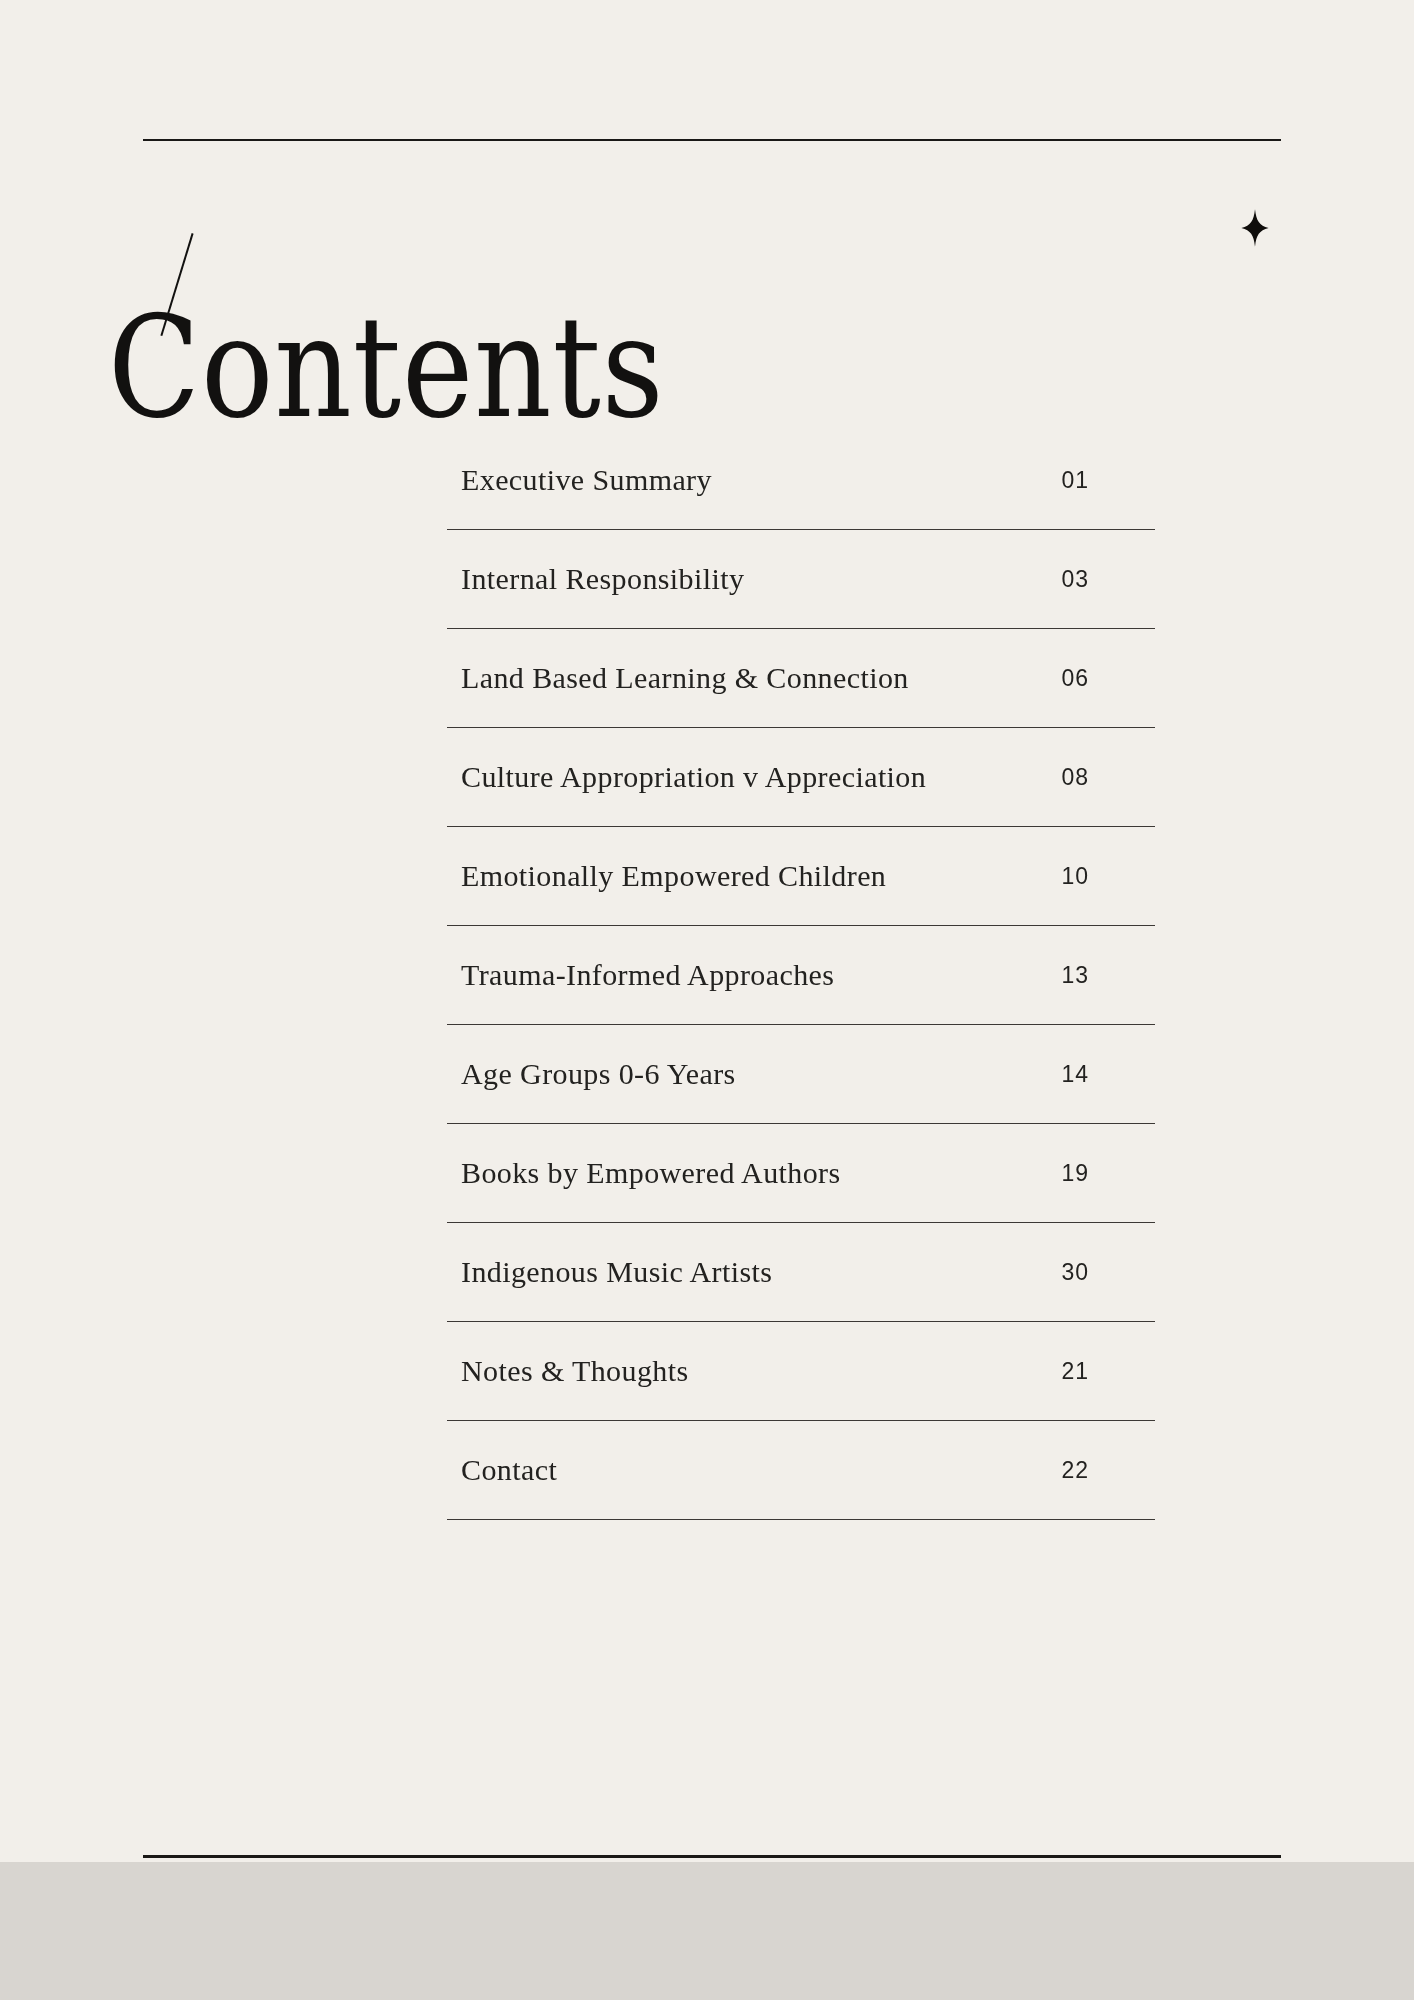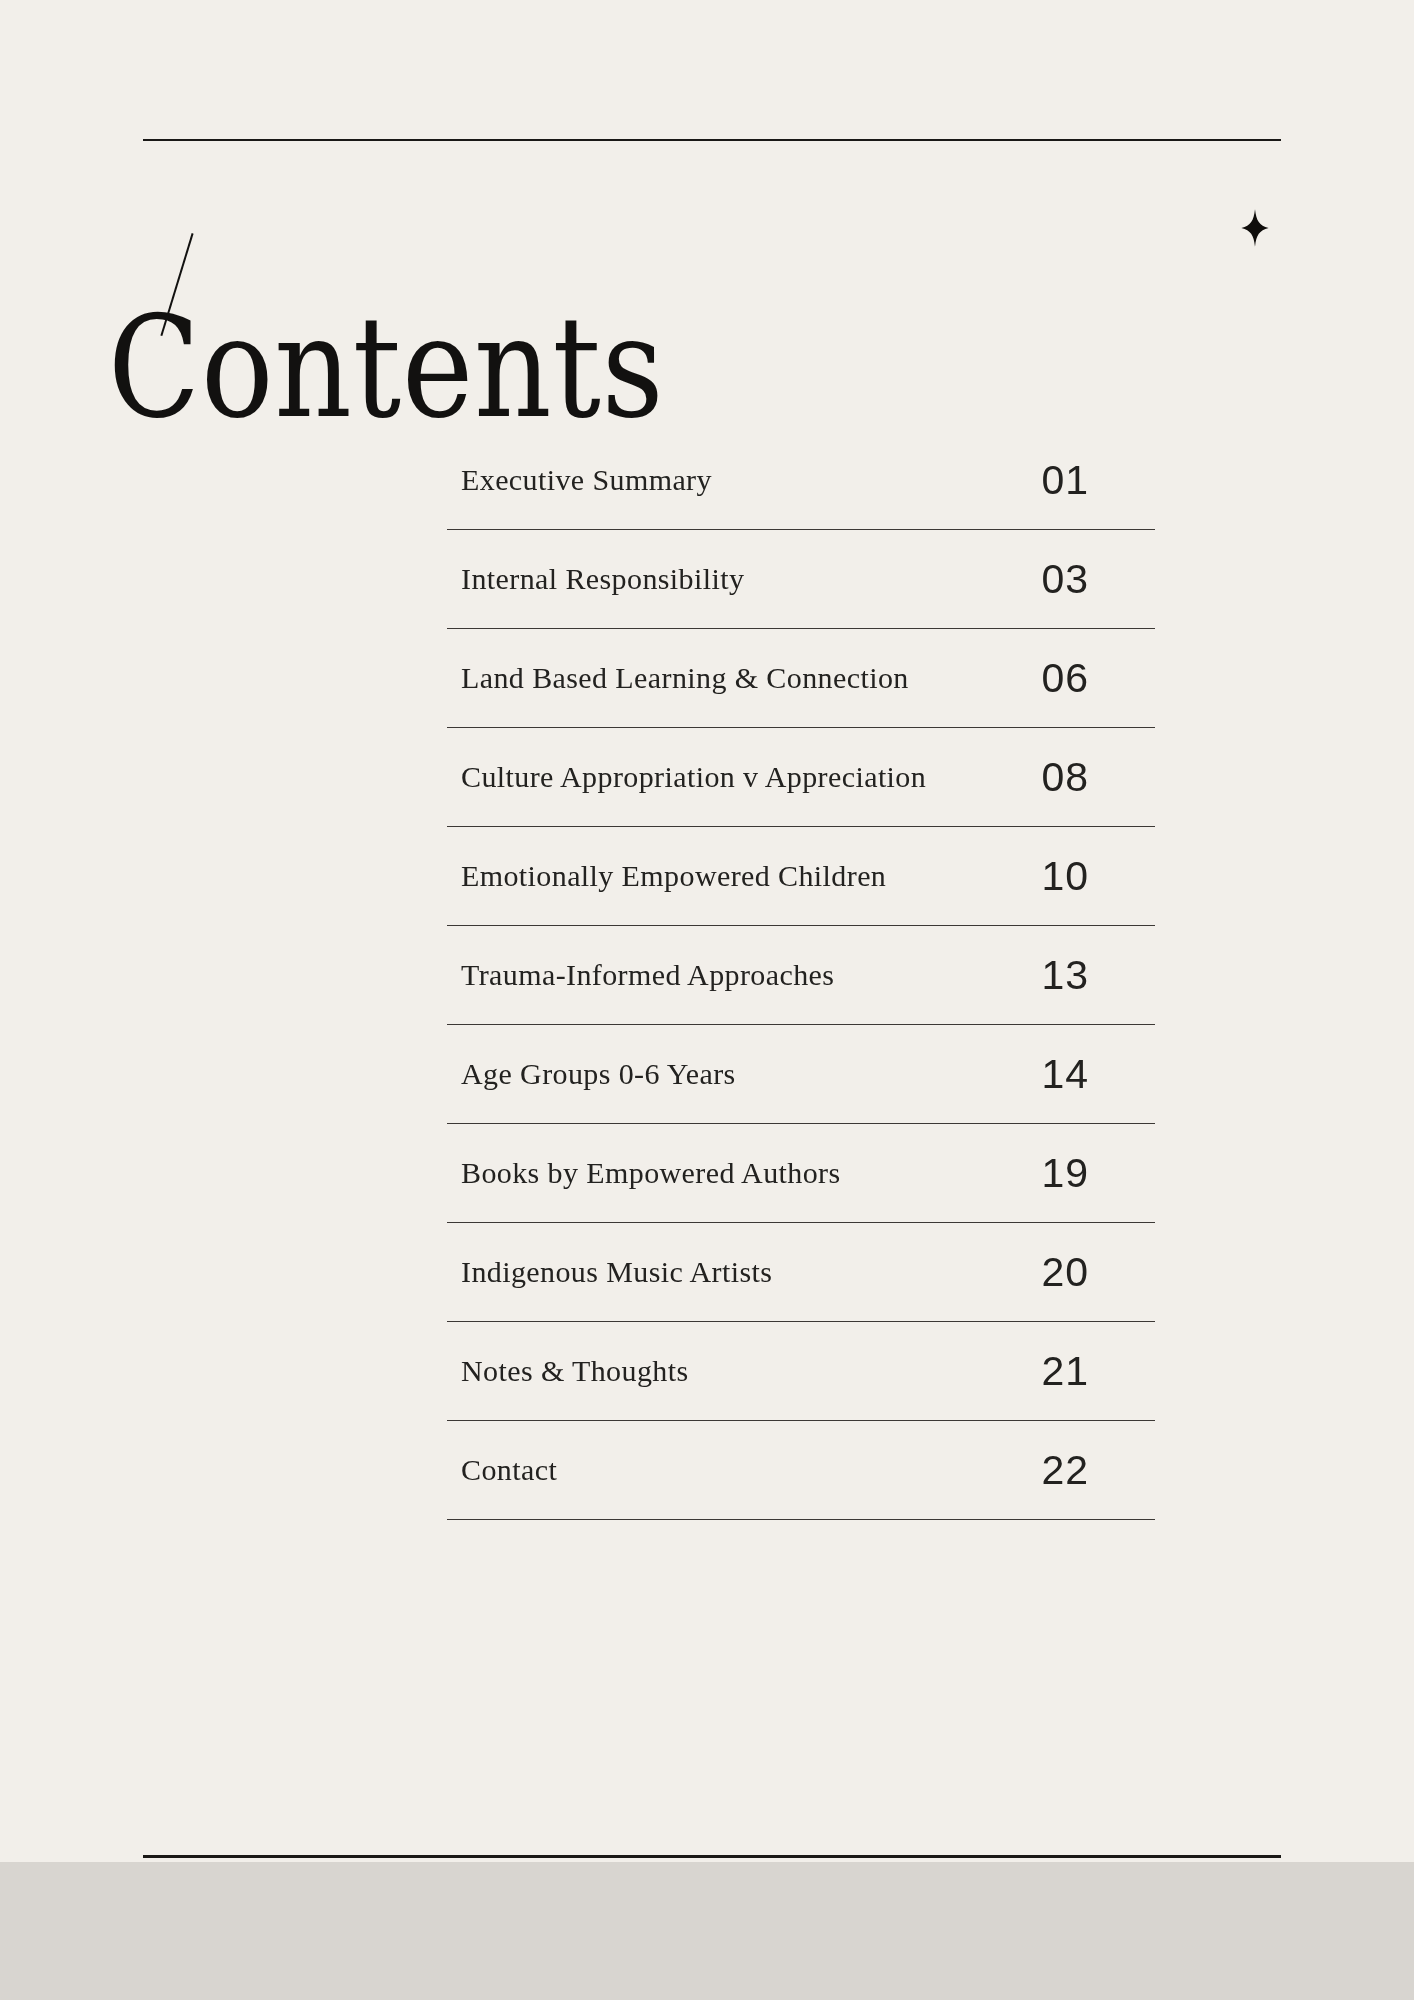"01" .toc-page { font-size: 41px -> 23px }
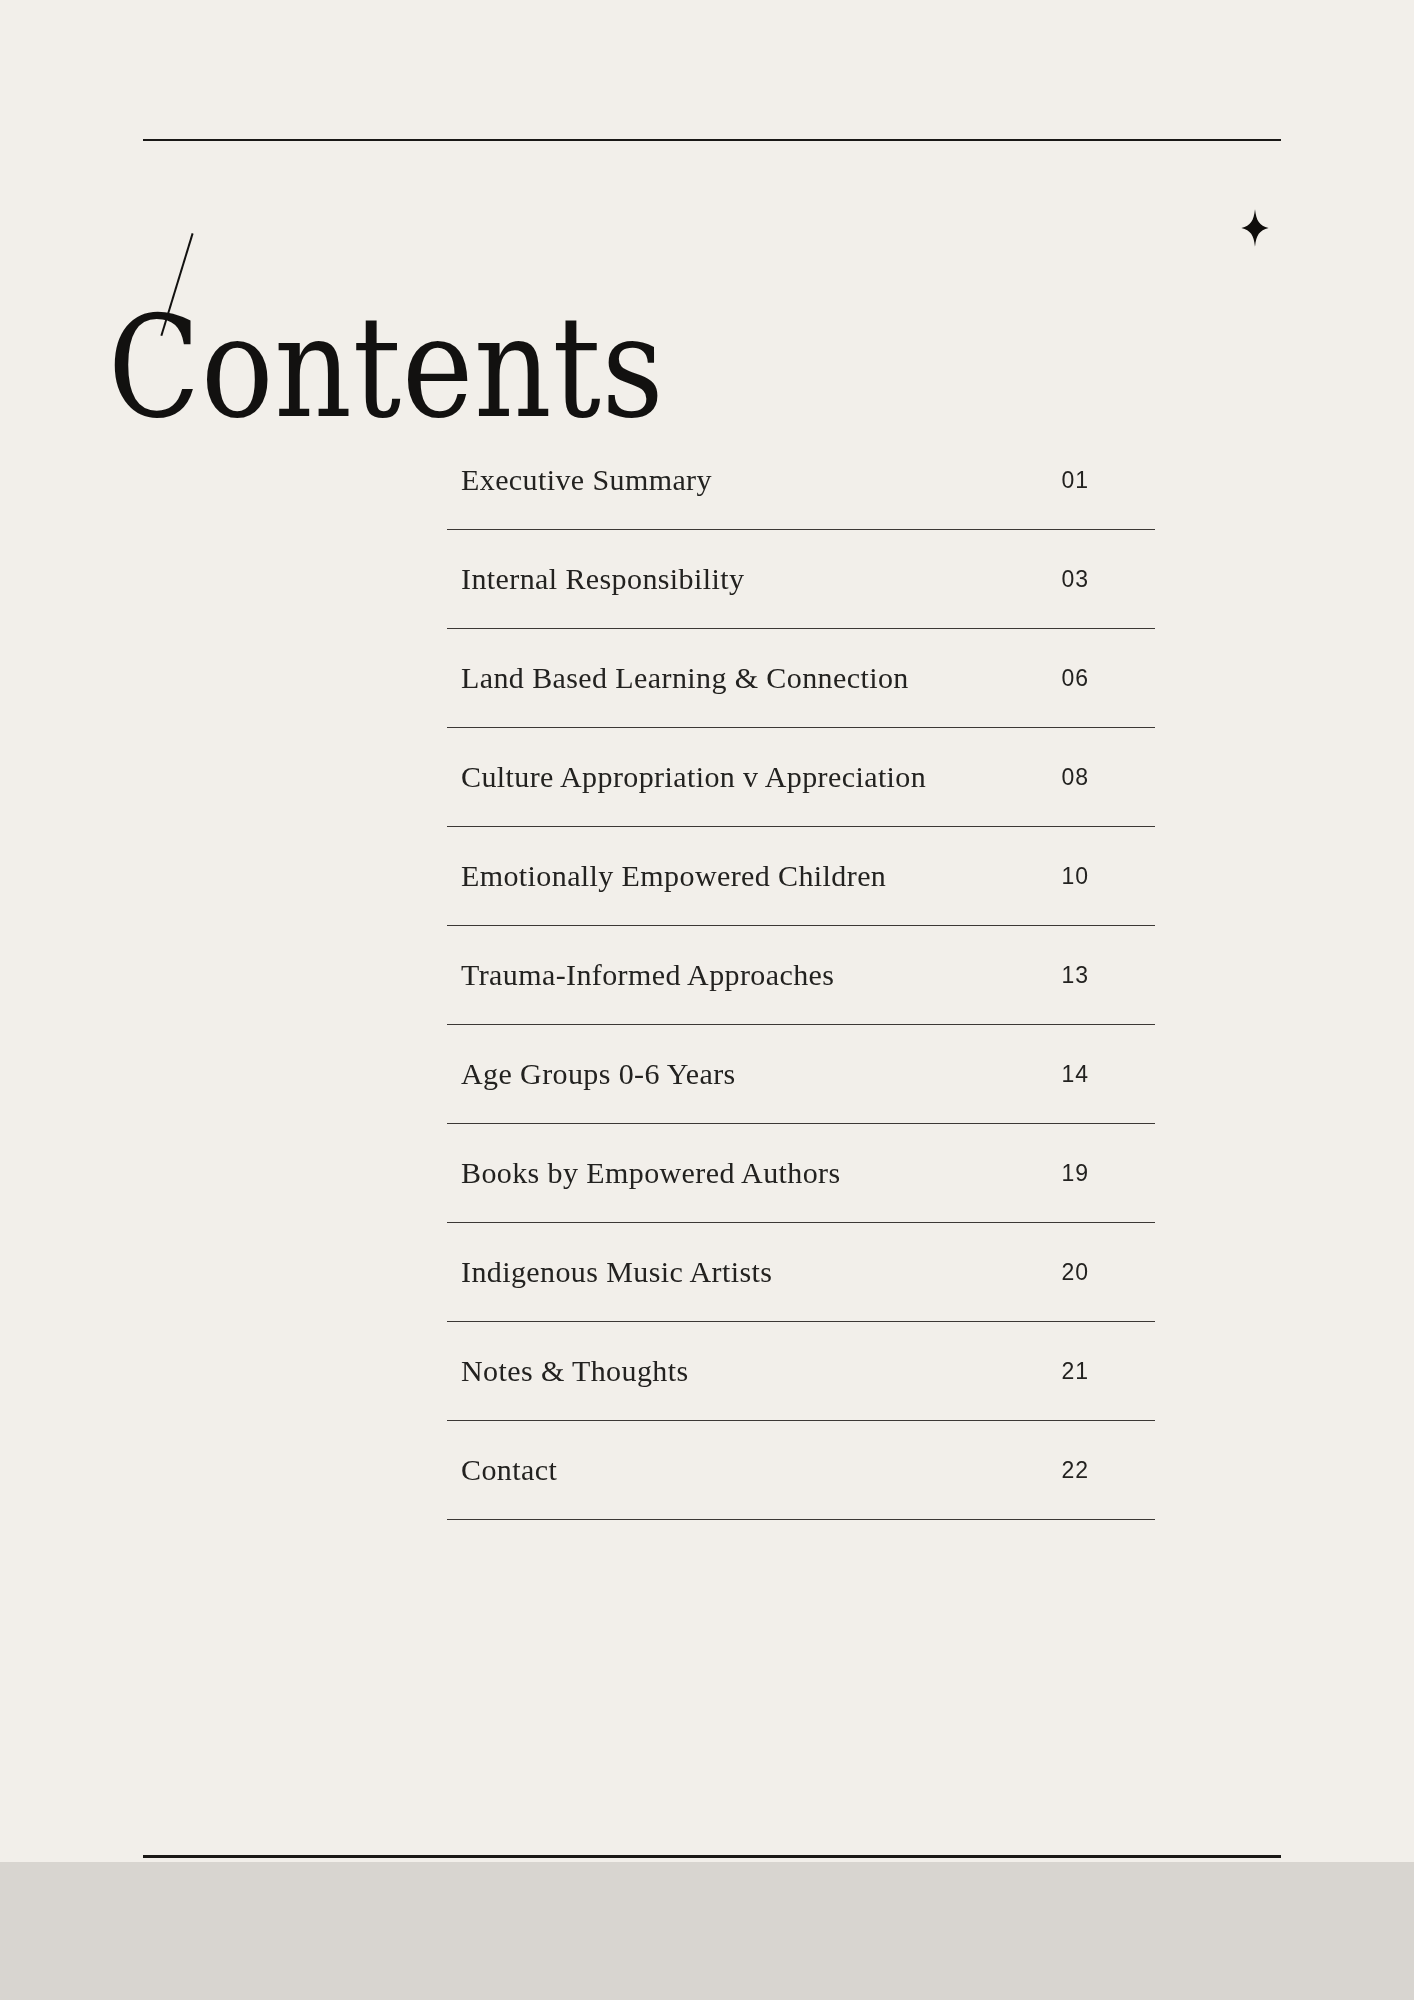"20" span.toc-page { text: 20 -> 30 }
